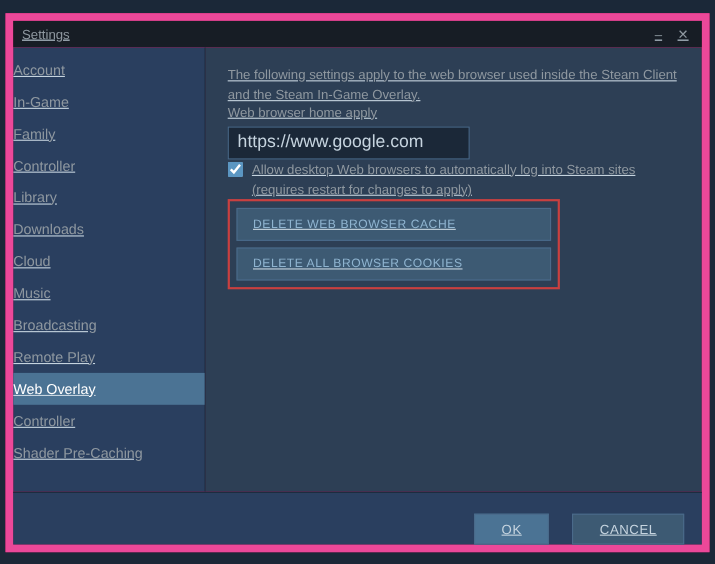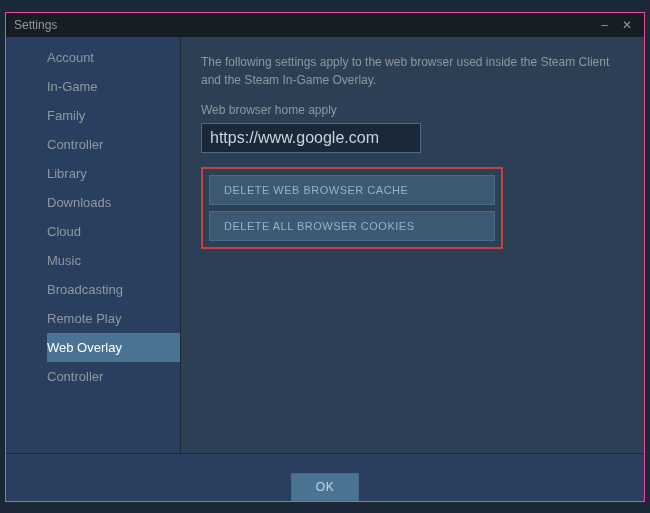"Settings" .window { border: 1px solid #ec4899 -> 7px solid #ec4899; text-decoration: none -> underline }
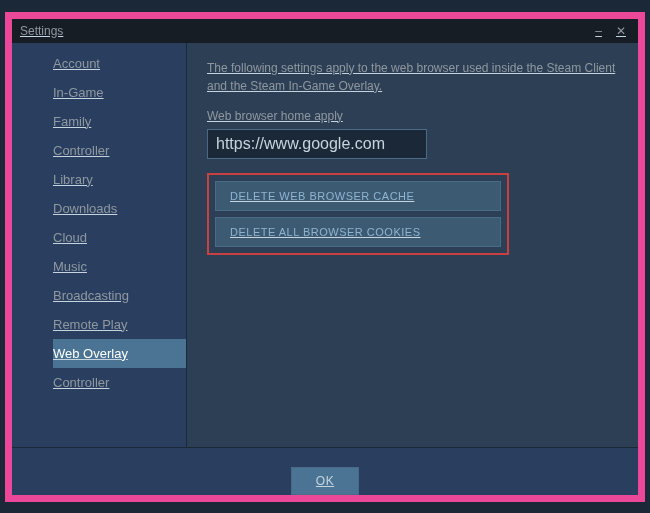"Account" .sidebar-item { margin-left: 41px -> none }
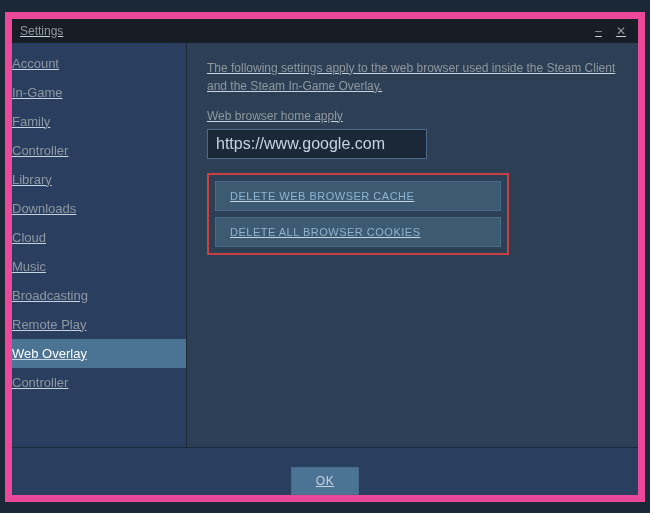"The following settings apply to" .main-panel { gap: 14px -> none }
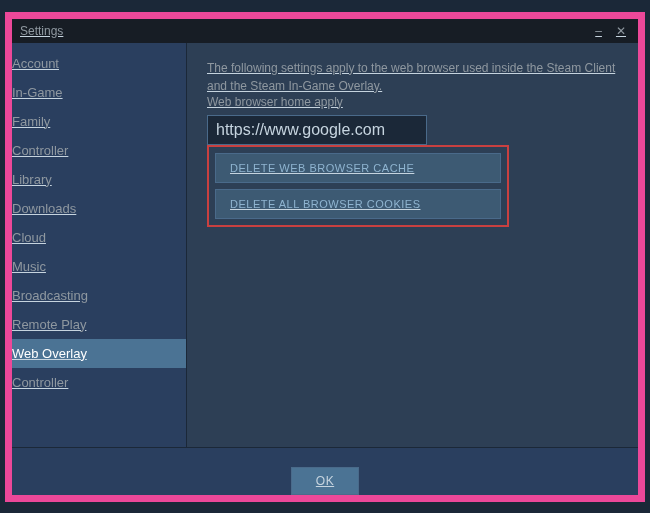"Allow desktop Web browsers to" div.checkbox-row { html: none -> <div> <input> <span>Allow desktop Web browsers to automatically log into Steam sites (requires restart for changes to apply)</span> </div> }
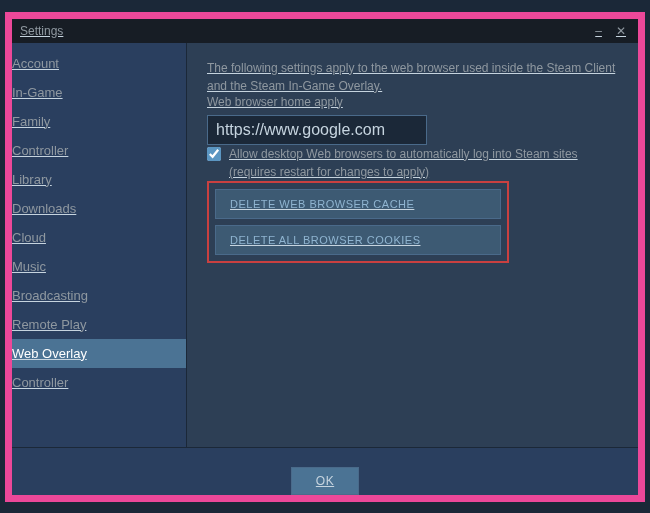"Shader Pre-Caching" div.sidebar-item { html: none -> <div>Shader Pre-Caching</div> }
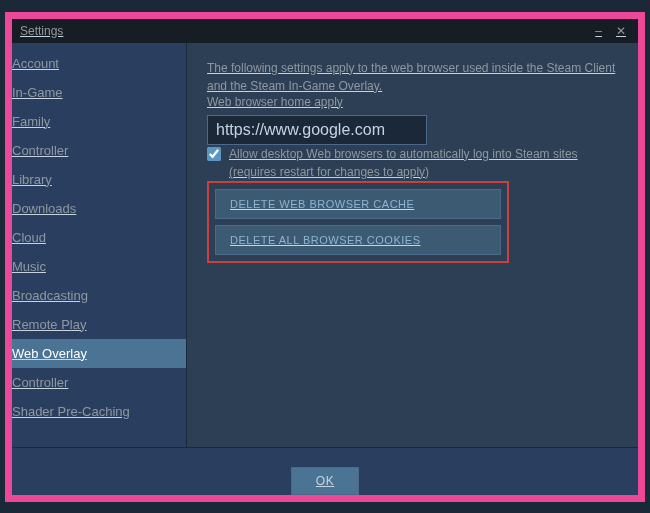"OK" .footer { align-items: center -> flex-end; flex-direction: column -> none }
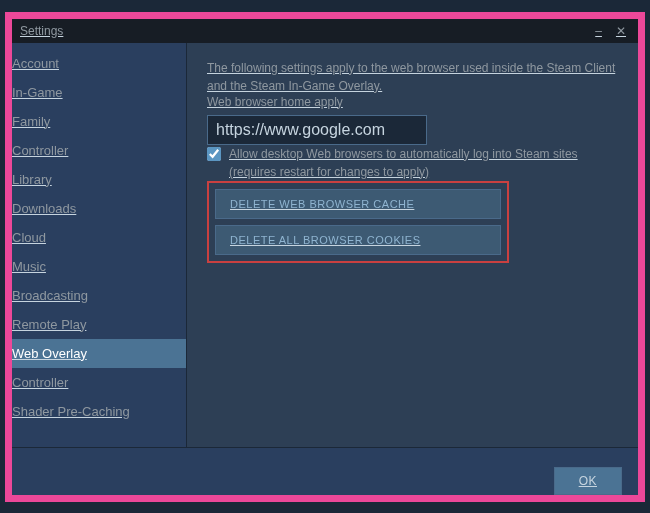"CANCEL" button.footer-btn { html: none -> <button>CANCEL</button> }
